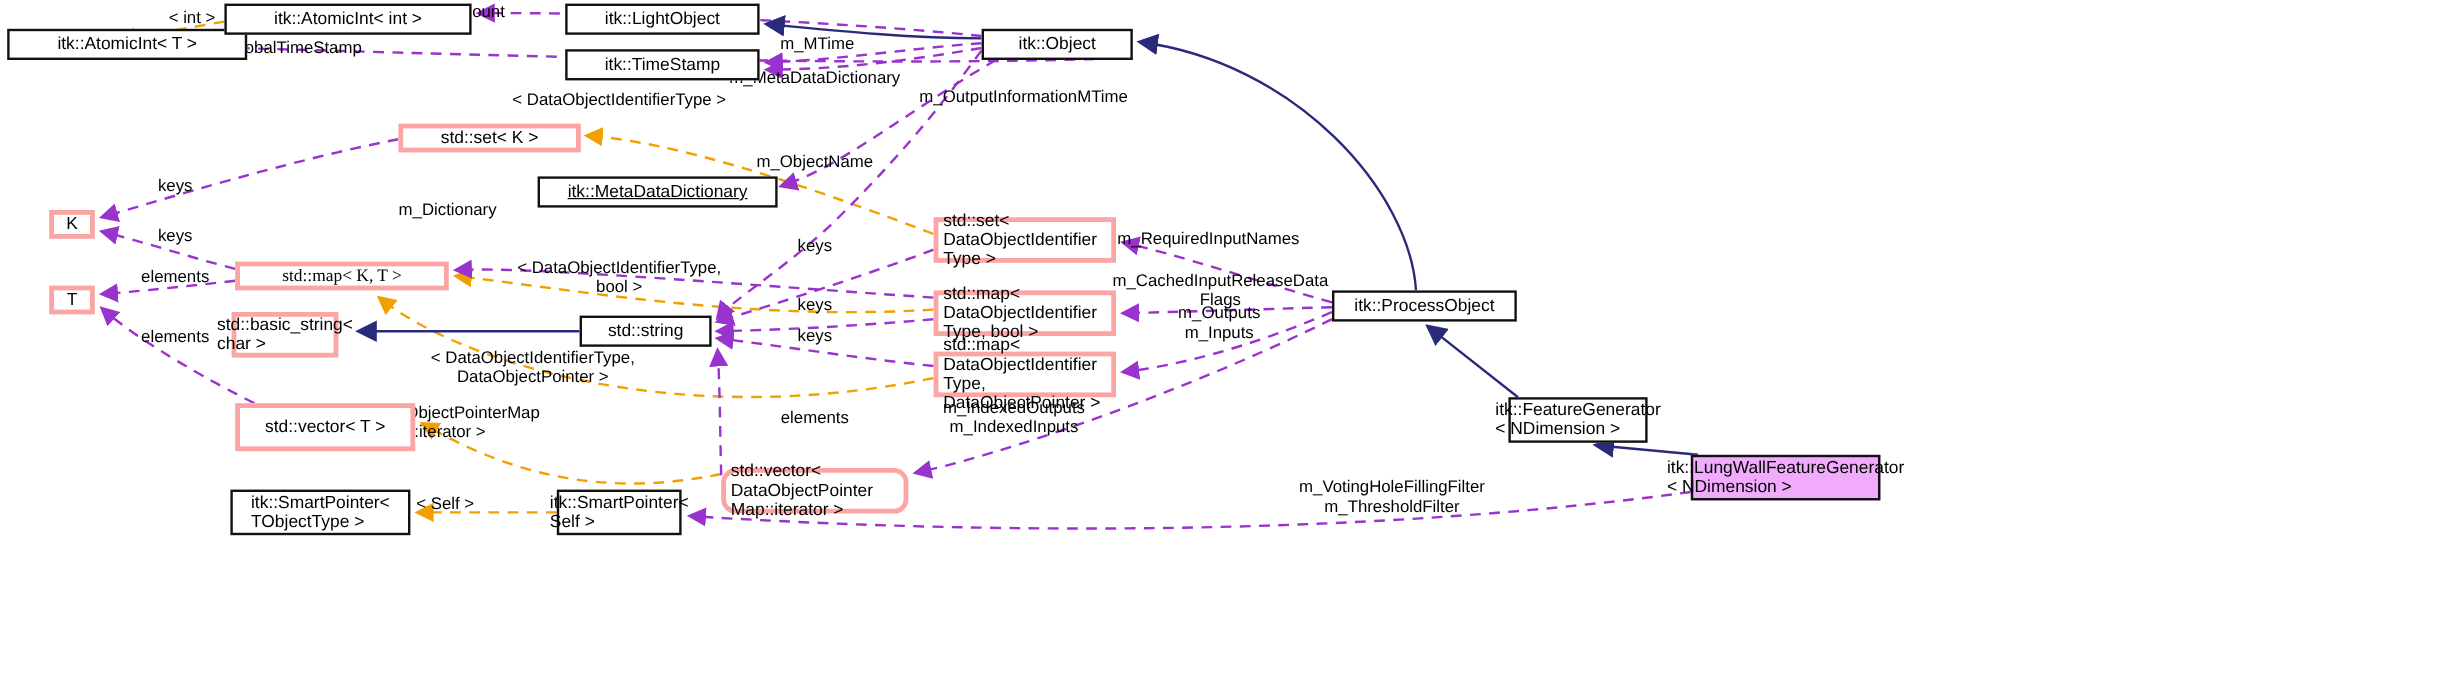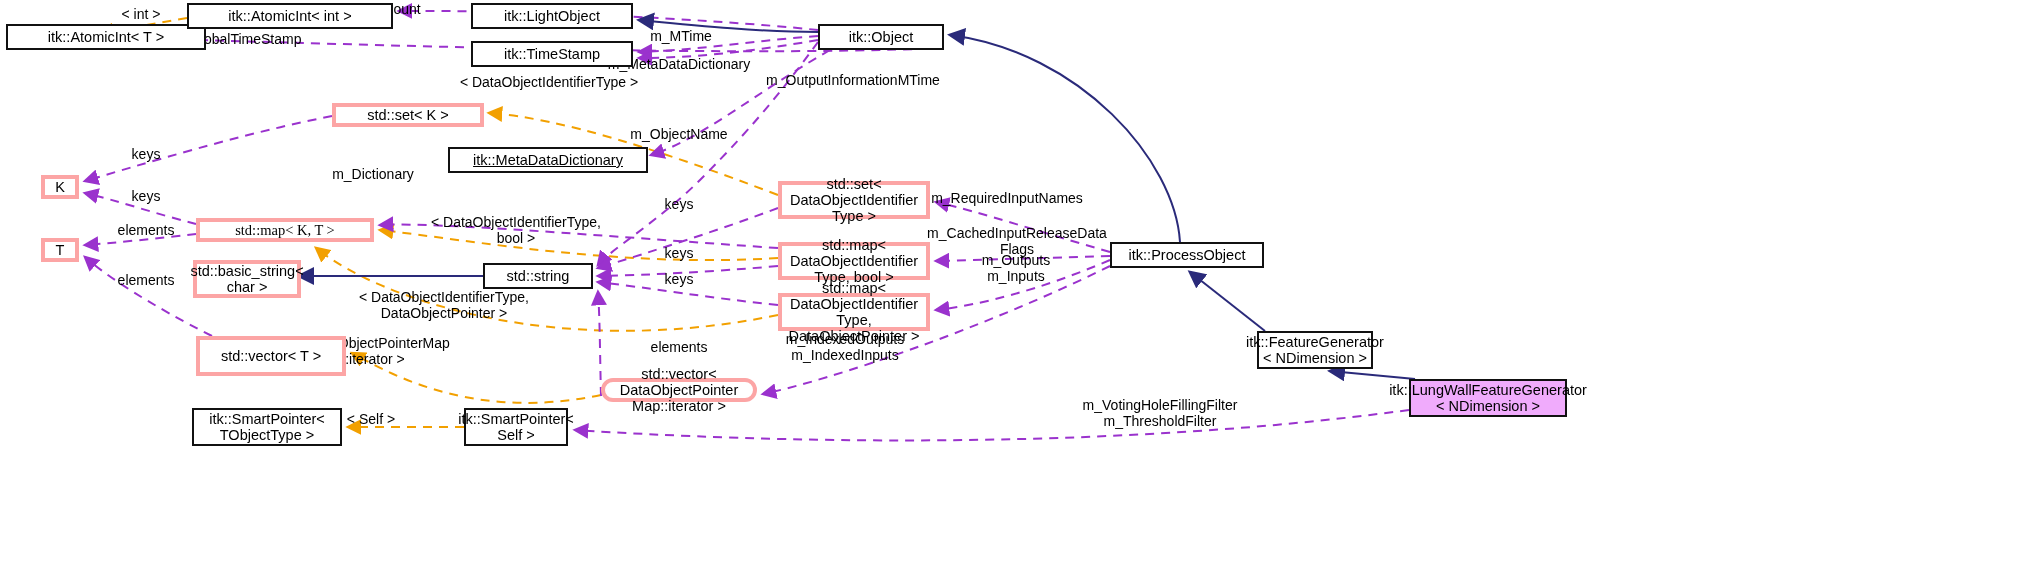"< int >" div.elabel { left: 141px -> 160px }
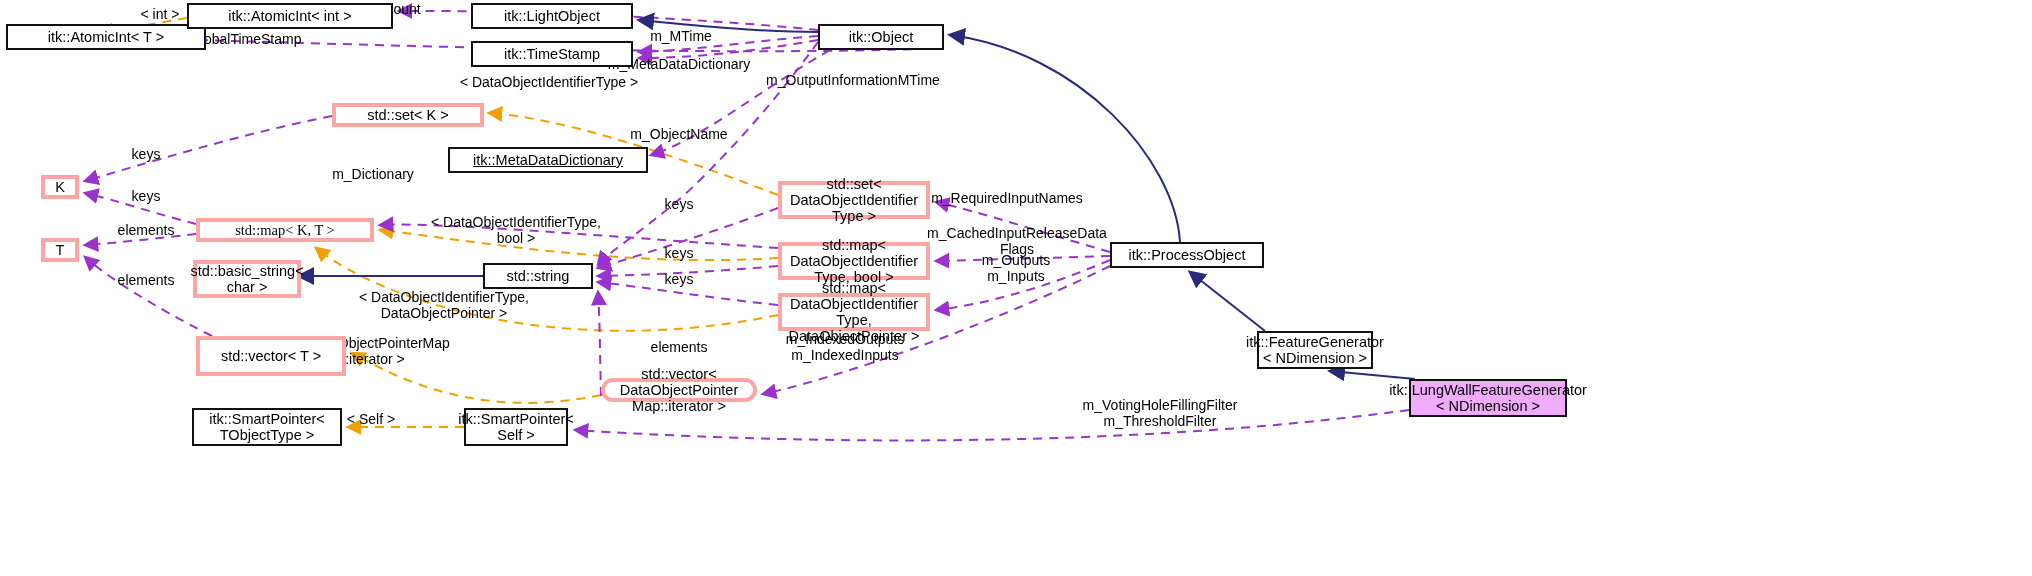"itk::AtomicInt< int >" .node { text-align: center -> none }
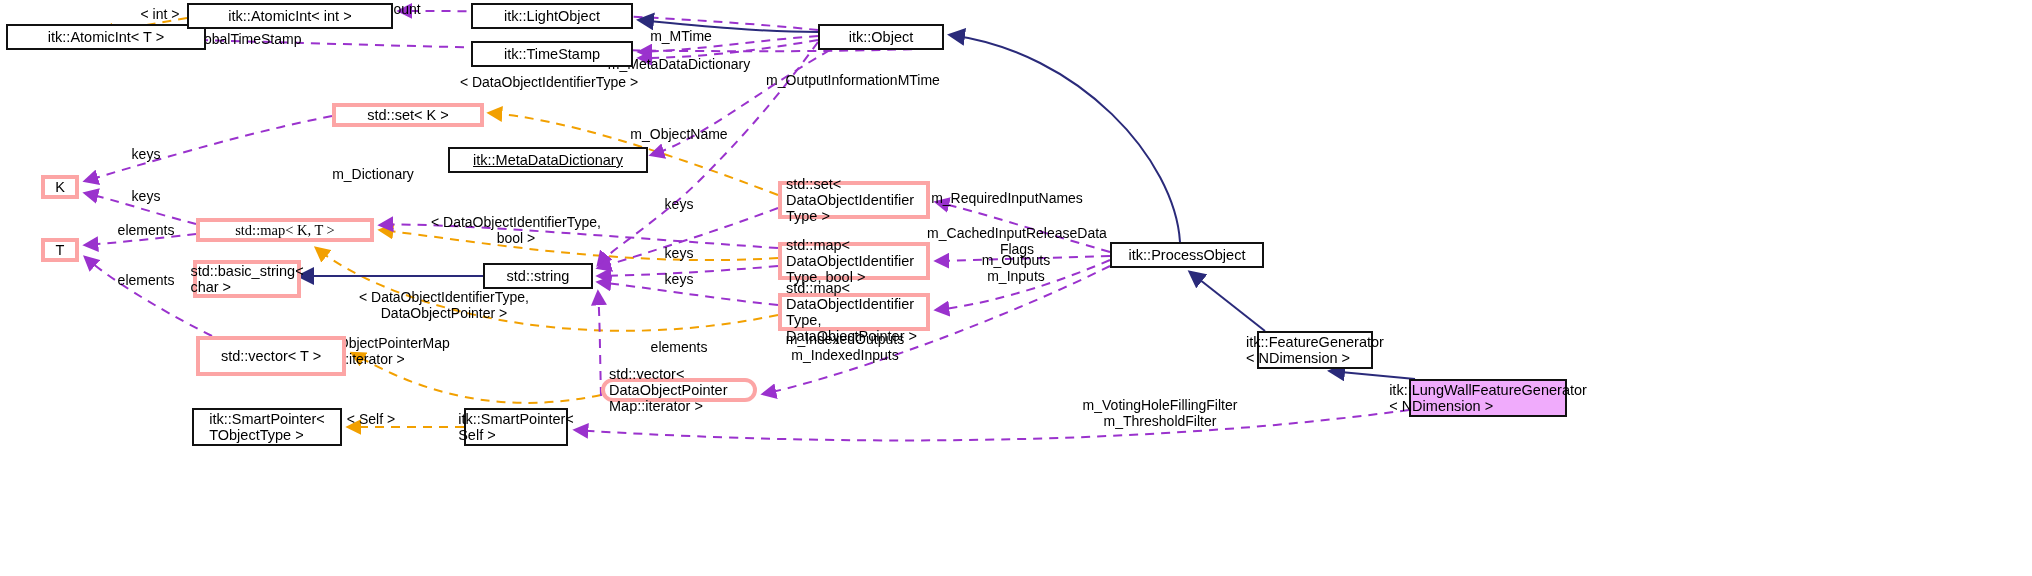"< DataObjectIdentifierType >" div.elabel { margin-left: 33px -> none }
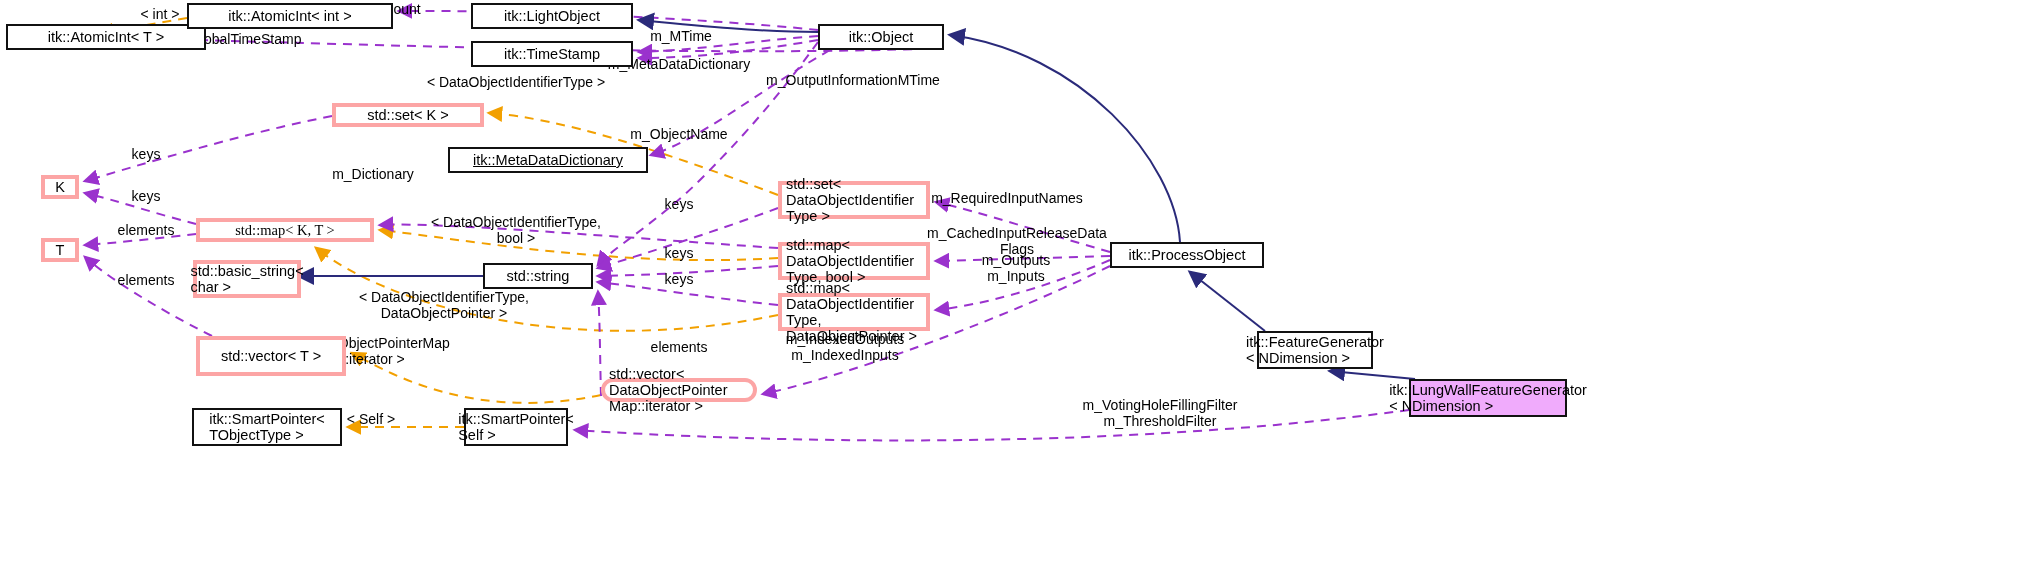"std::basic_string<" div.node { width: 108px -> 89px }
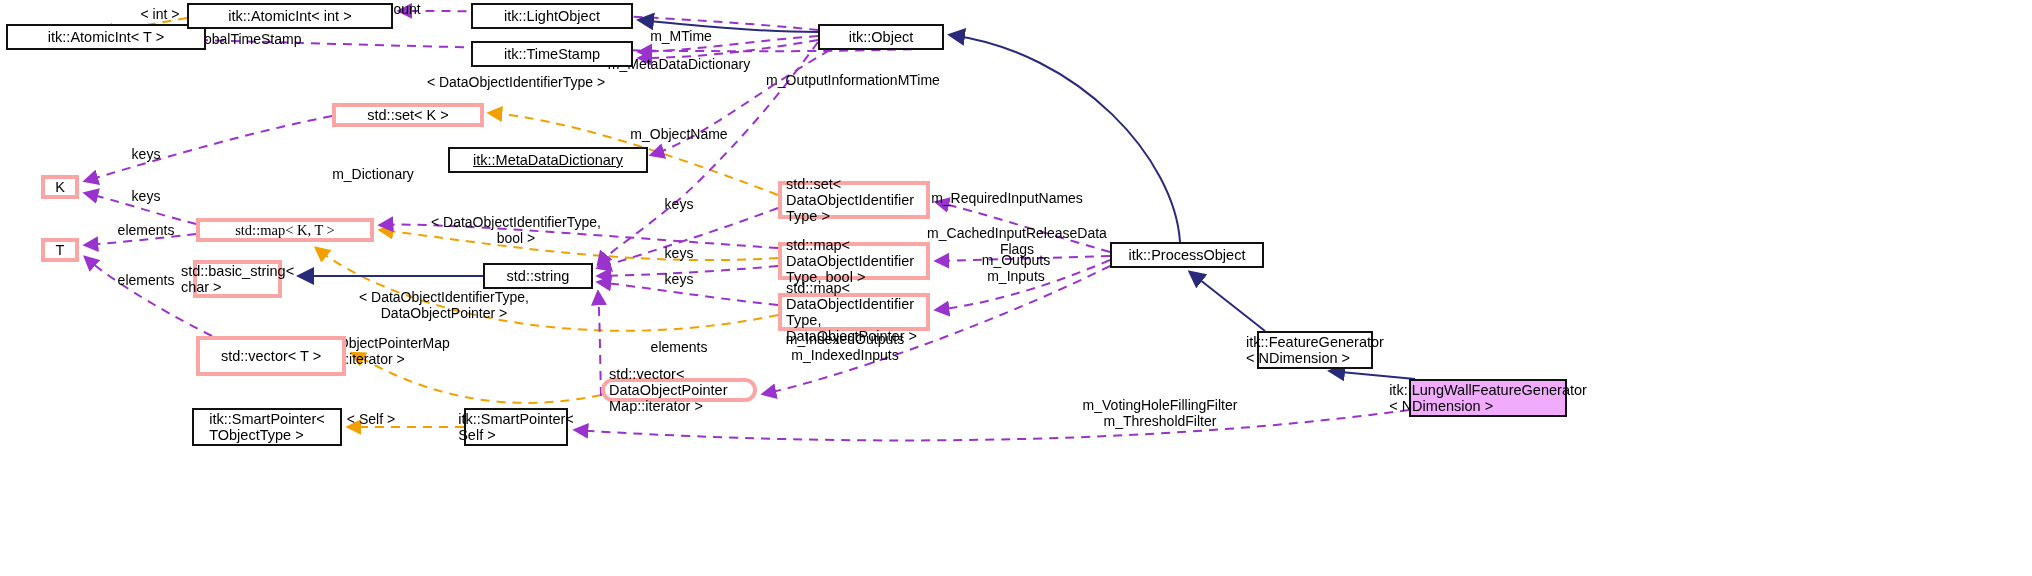"std::vector< DataObjectPointer" div.node { height: 24px -> 38px; top: 378px -> 390px }
